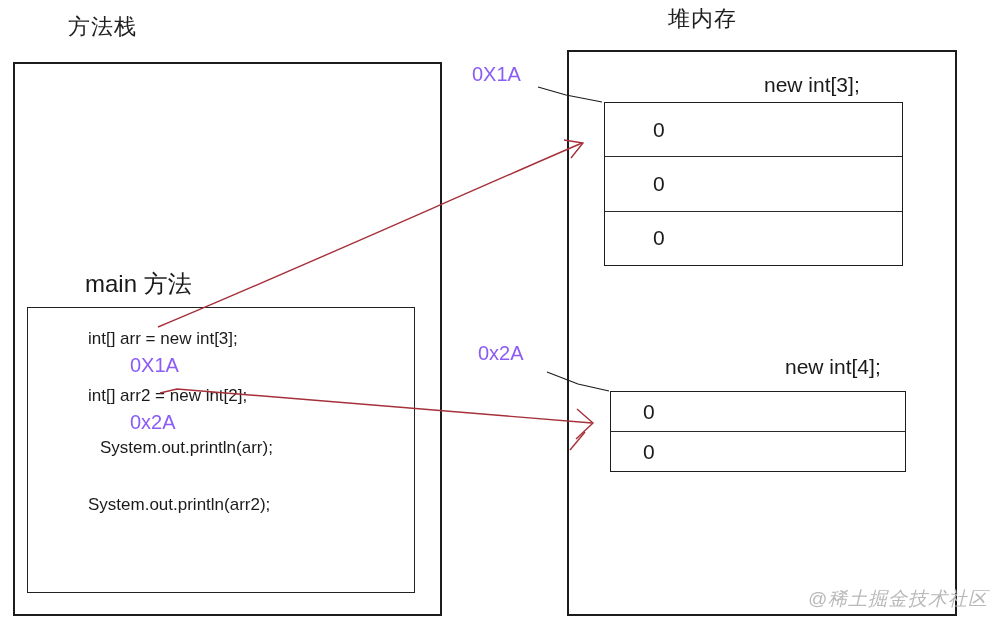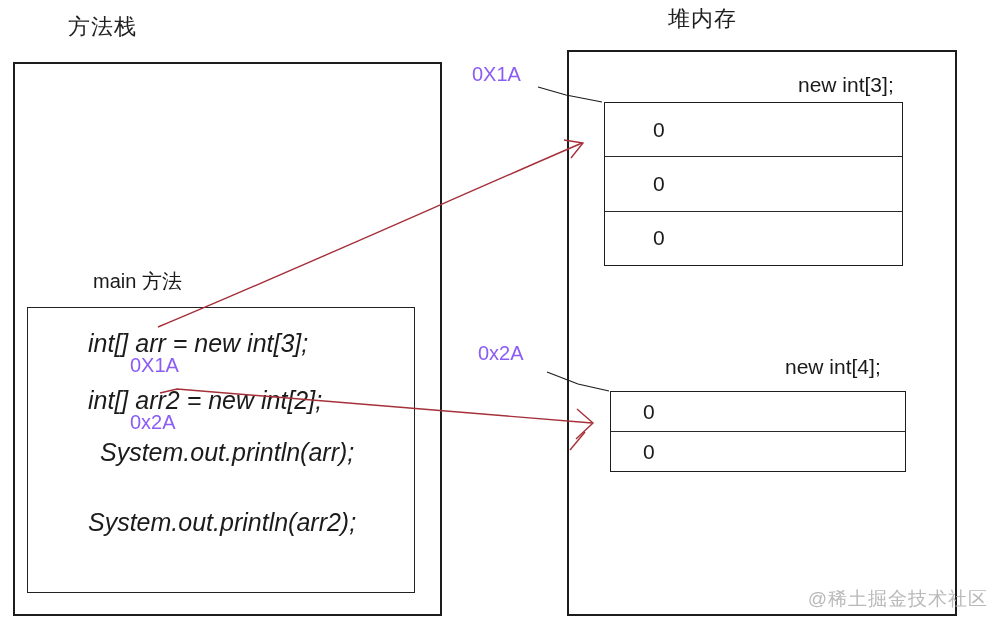"new int[3];" div.abs { left: 798px -> 764px }
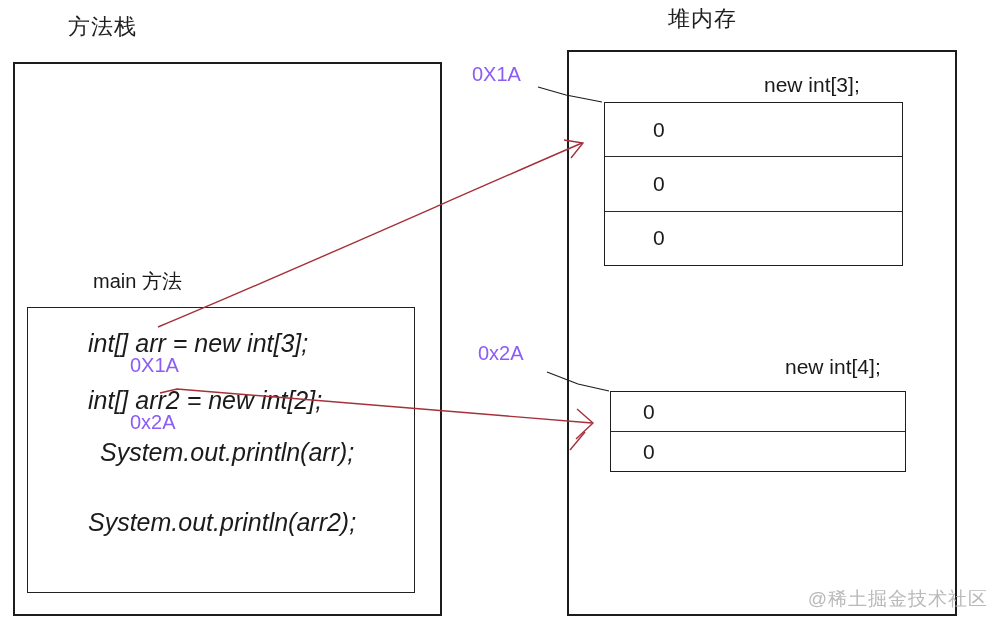"main 方法" .main-label { font-size: 20px -> 24px; margin-left: 8px -> none }
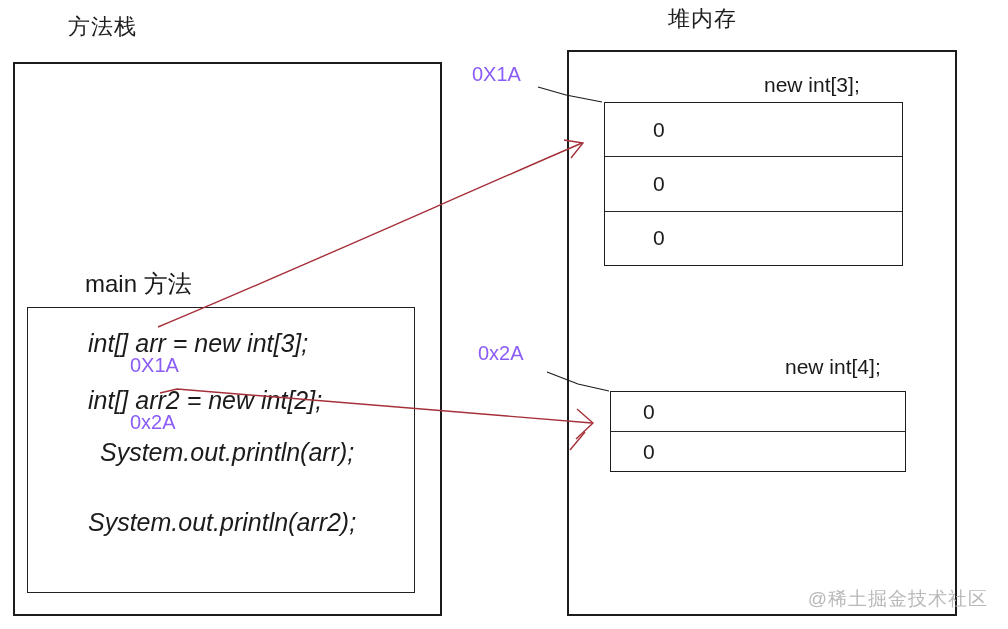"int[] arr = new int[3];" .code-line { font-size: 25px -> 17px; font-style: italic -> none }
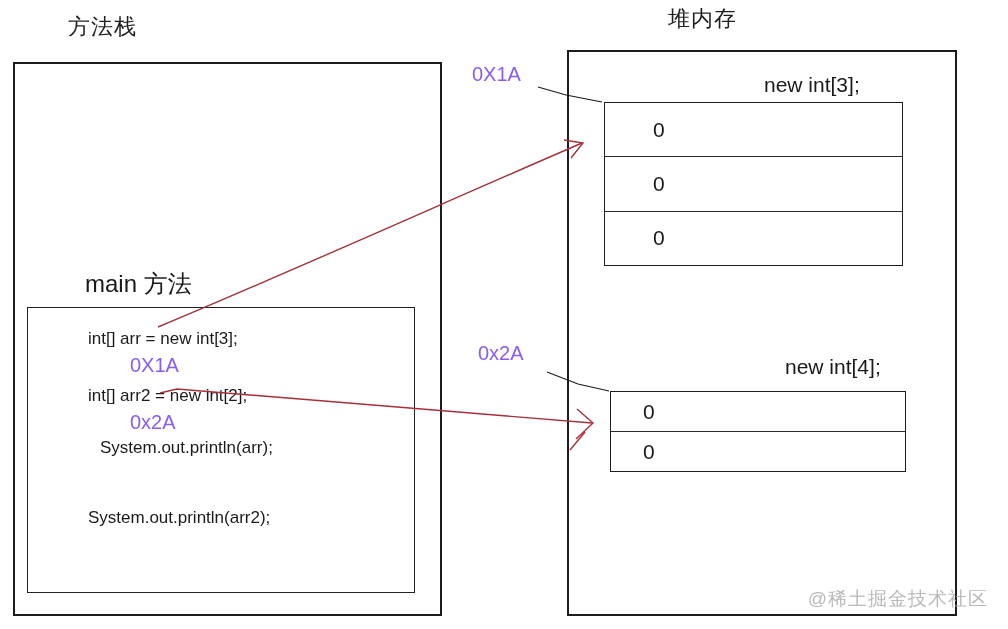"System.out.println(arr2);" div.abs { top: 508px -> 495px }
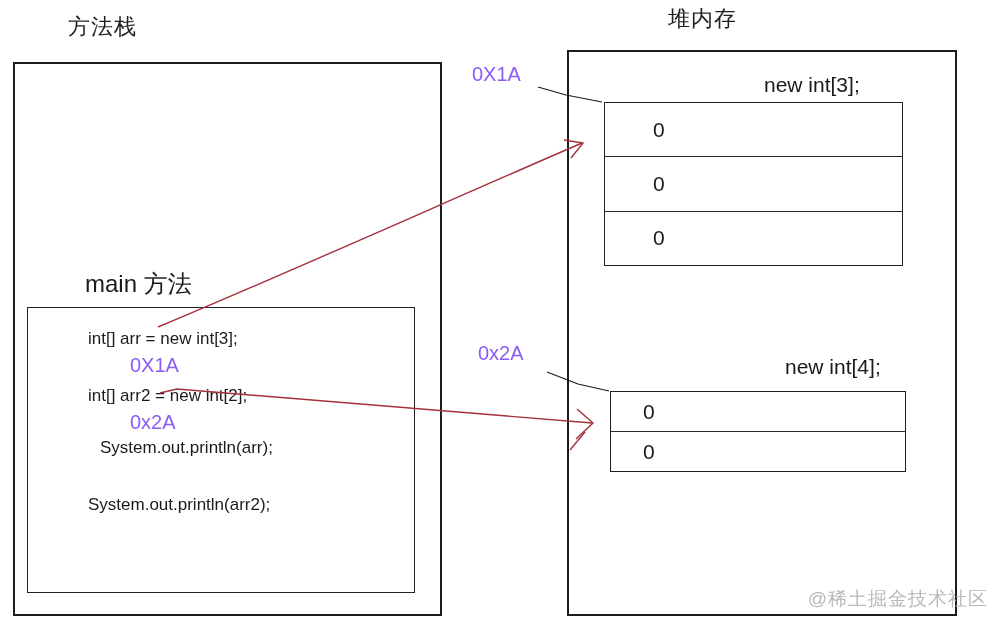"@稀土掘金技术社区" .watermark { font-style: none -> italic }
